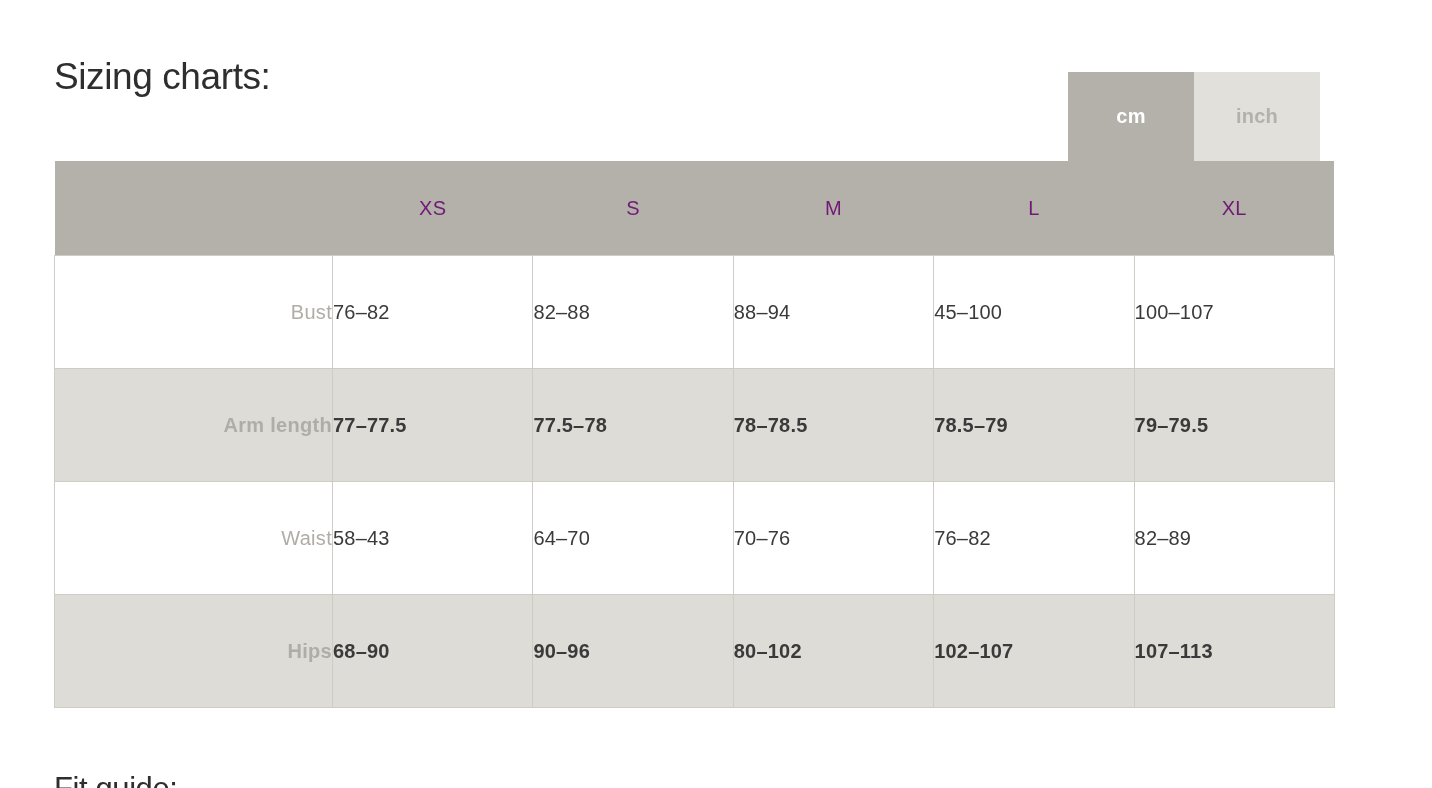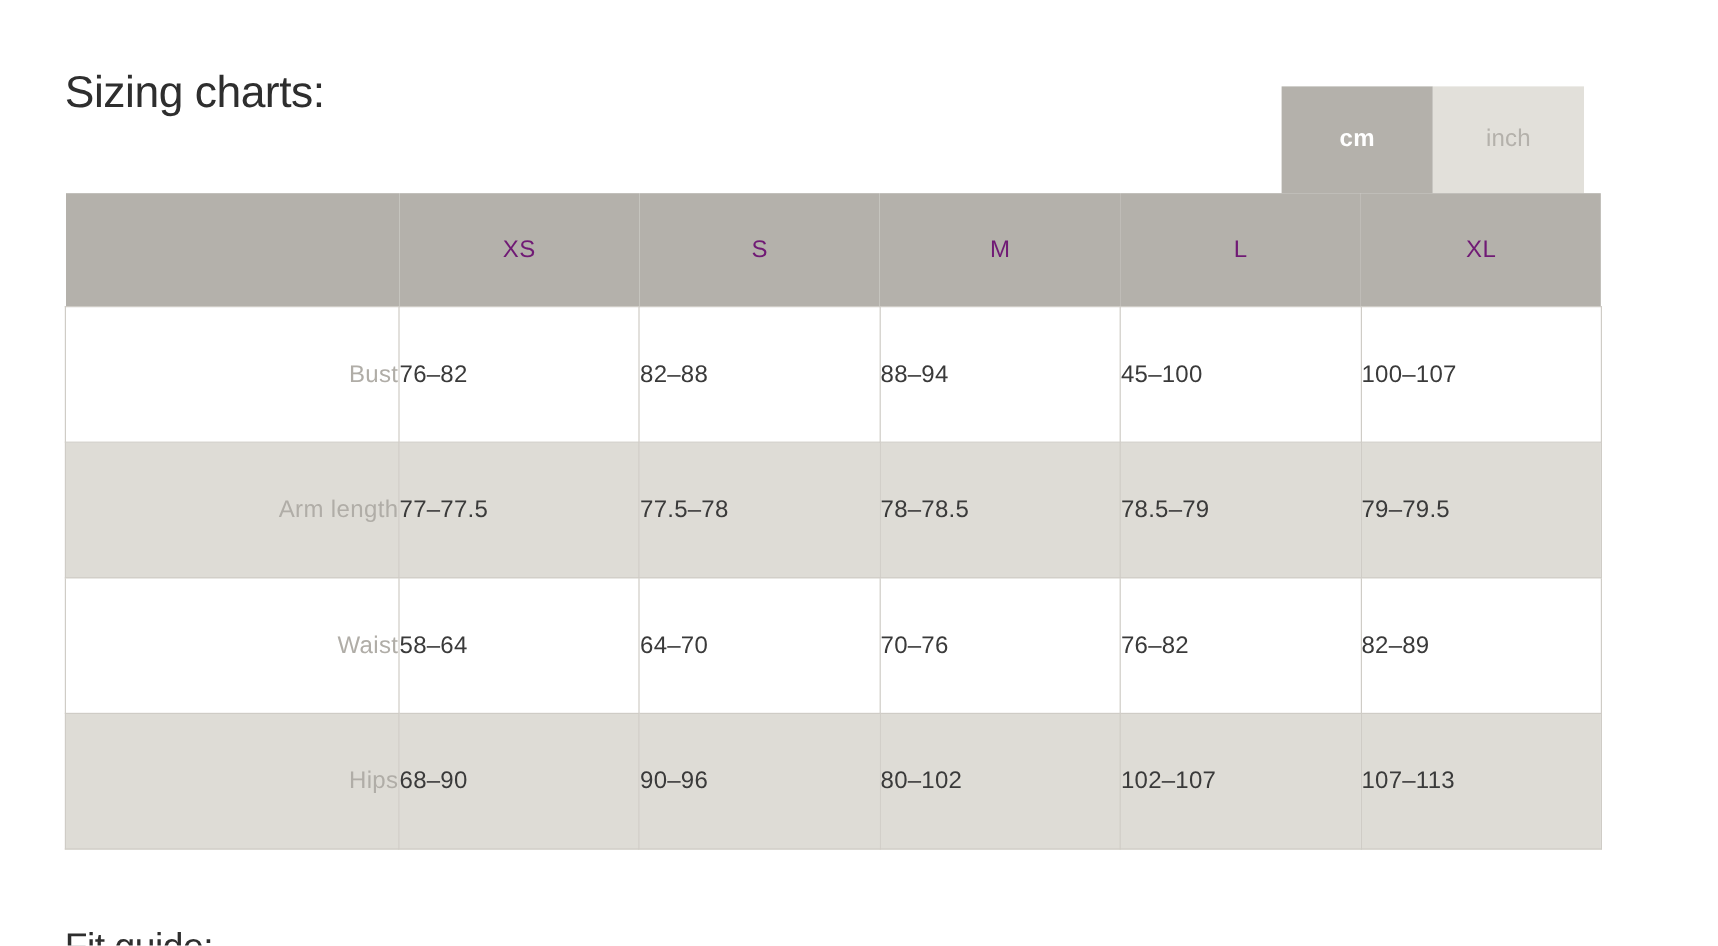"inch" .unit-tab.inactive { font-weight: 400 -> 700 }
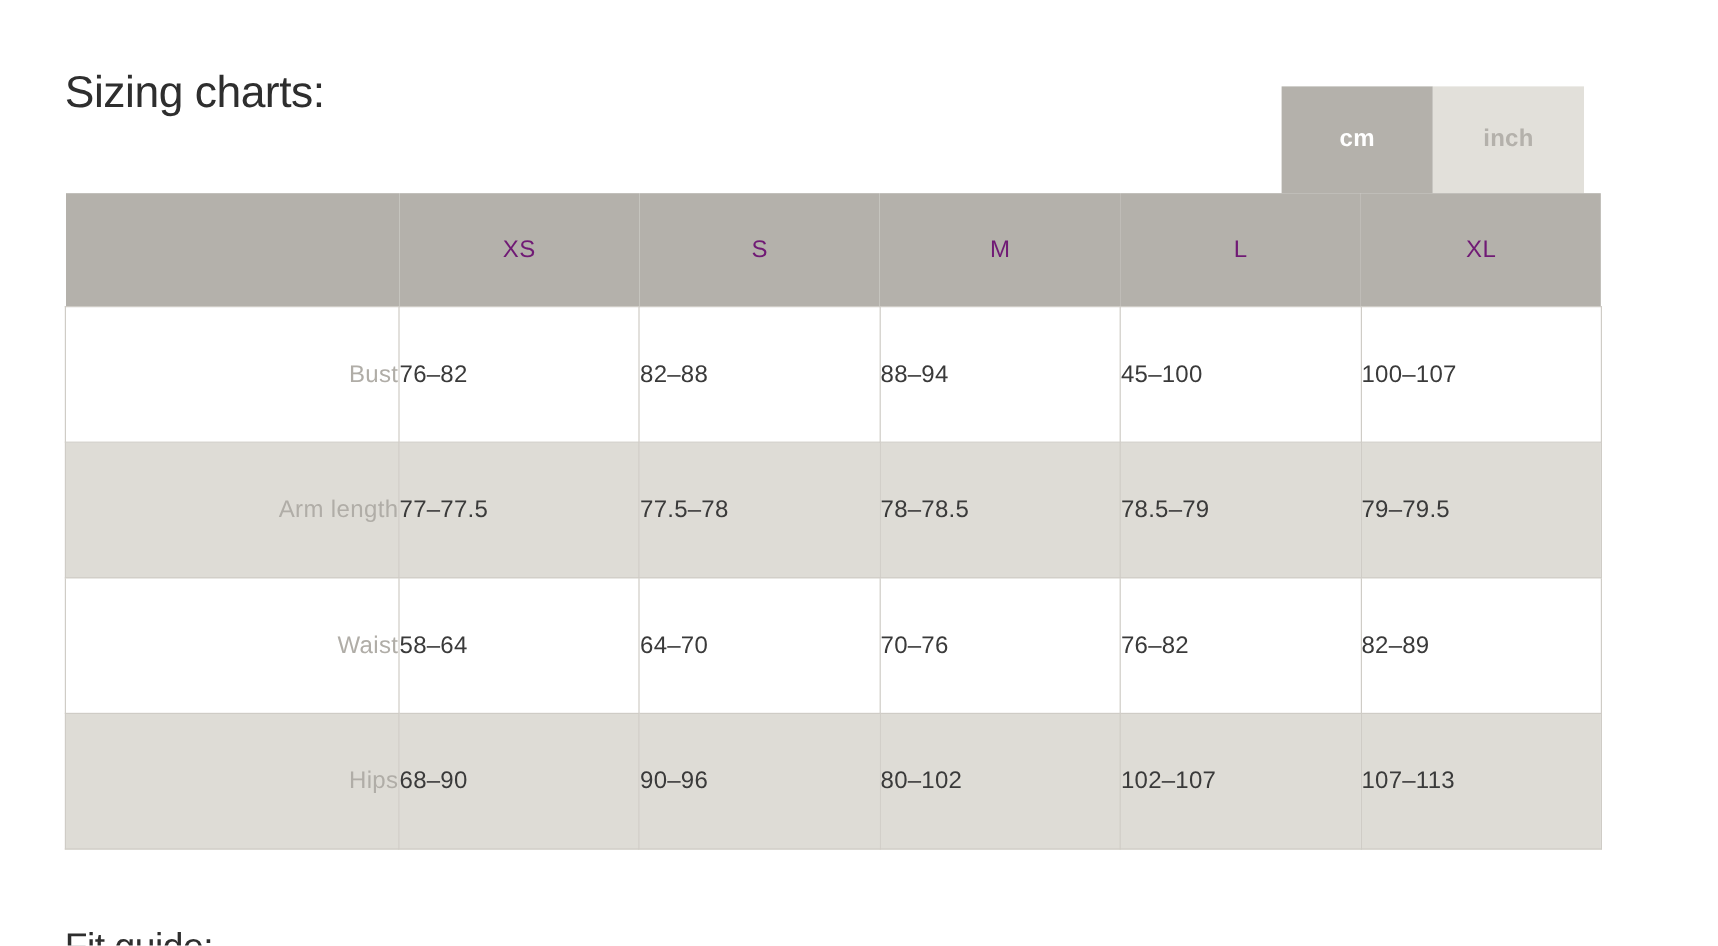"Arm length" .size-table tbody tr.even td { font-weight: none -> bold }
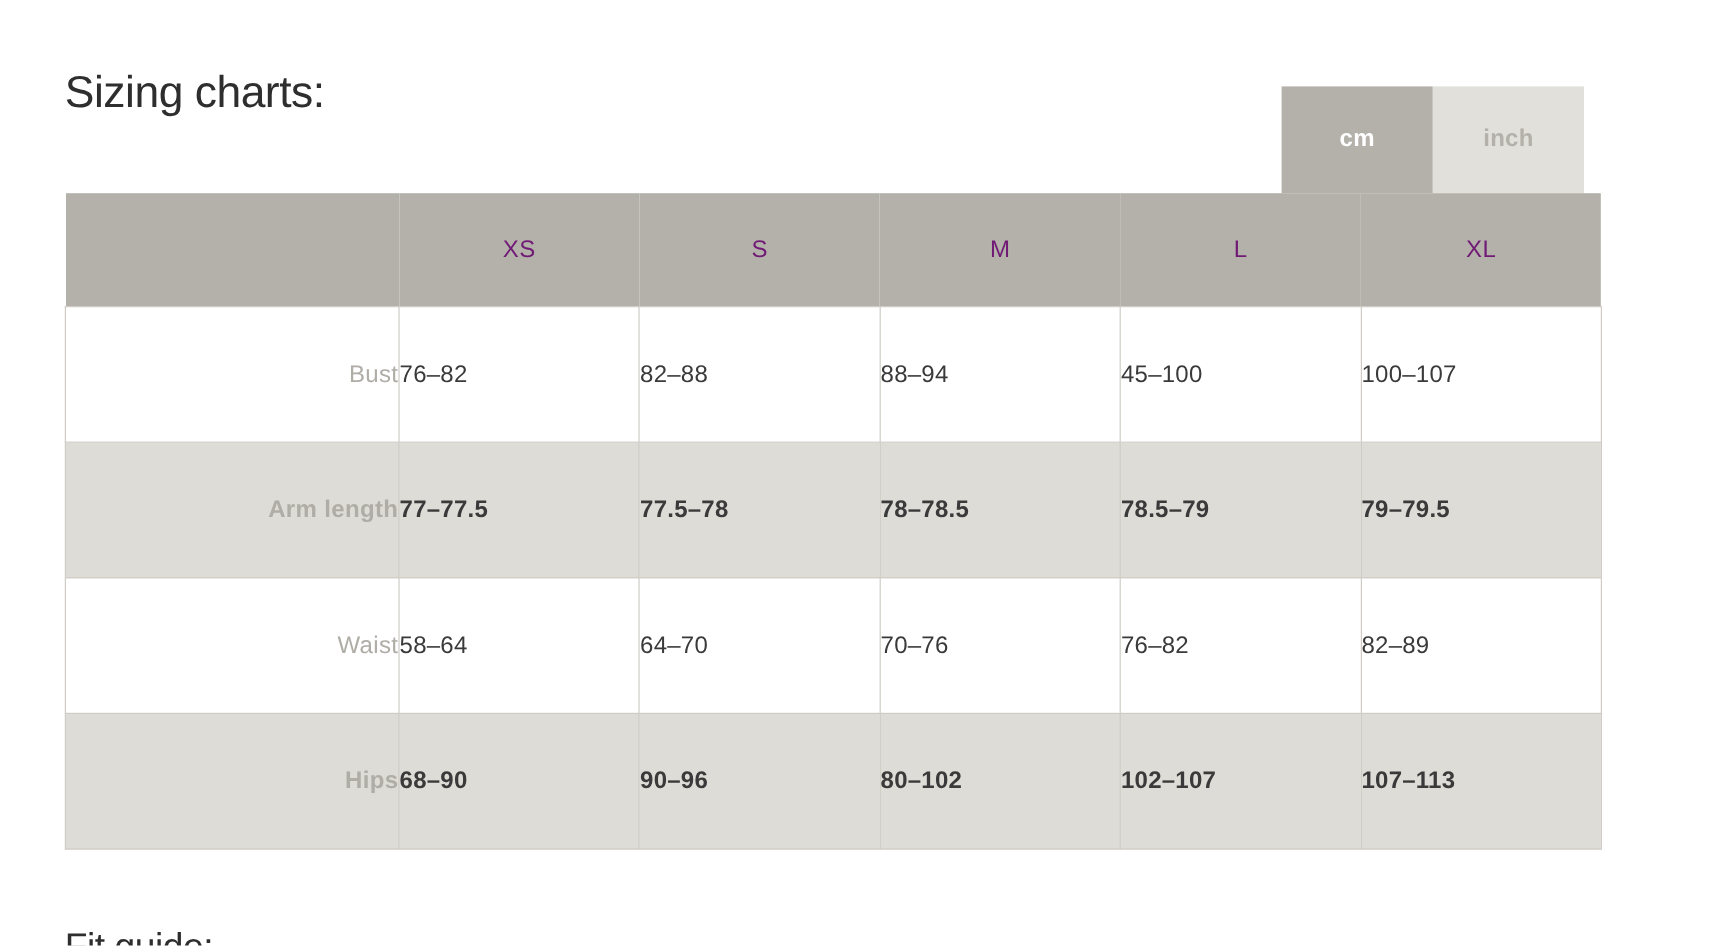"58–64" td { text: 64 -> 43 }
